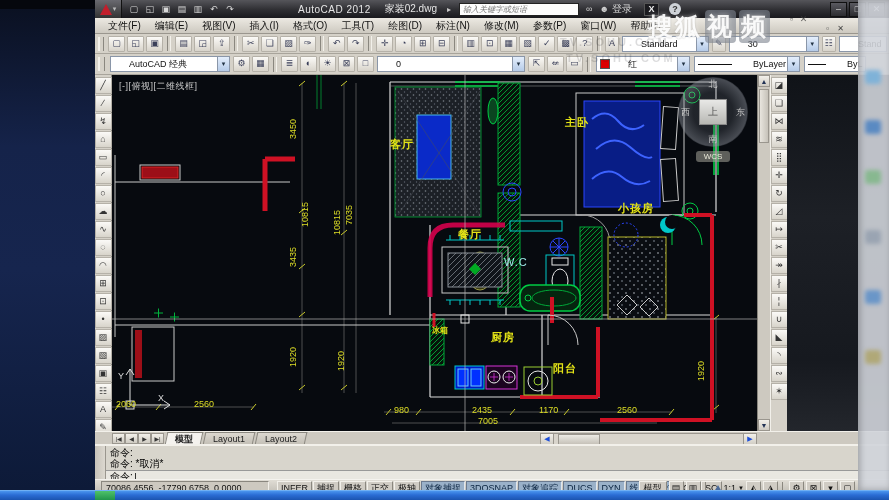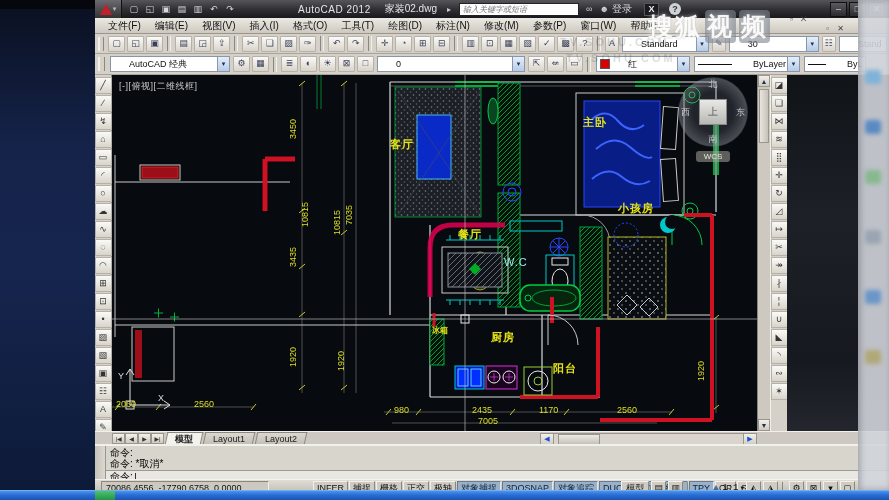"主卧" span.room-label { left: 471px -> 453px }
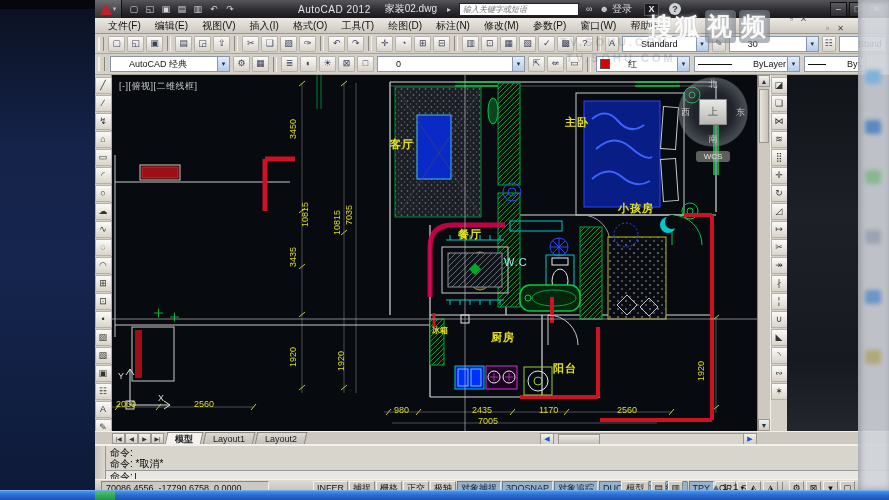"70086.4556, -17790.6758, 0.0000" .statusbar { gap: 36px -> none }
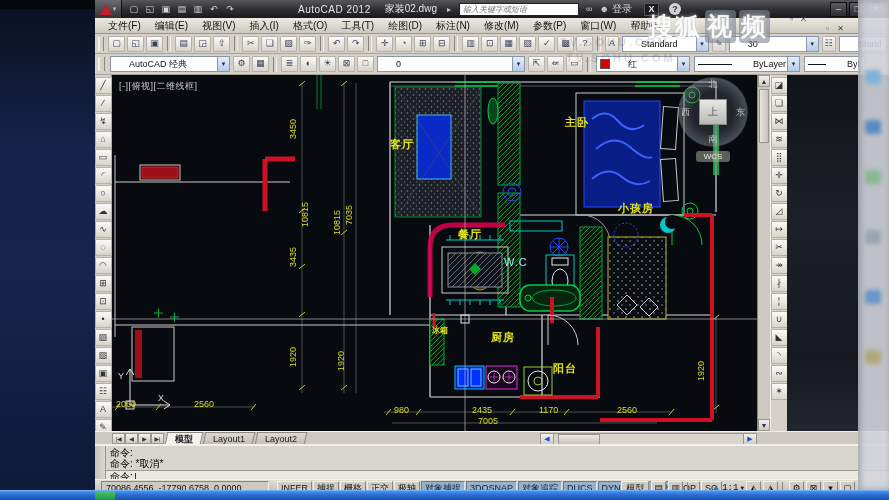"1:1" .scale-group { font-family: Liberation Mono, monospace -> none; margin-left: 20px -> 4px }
